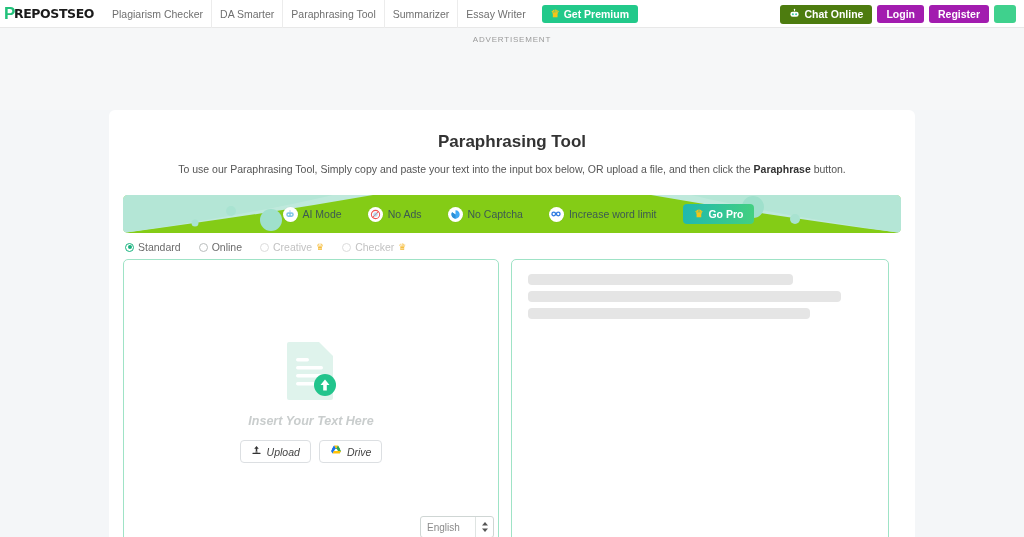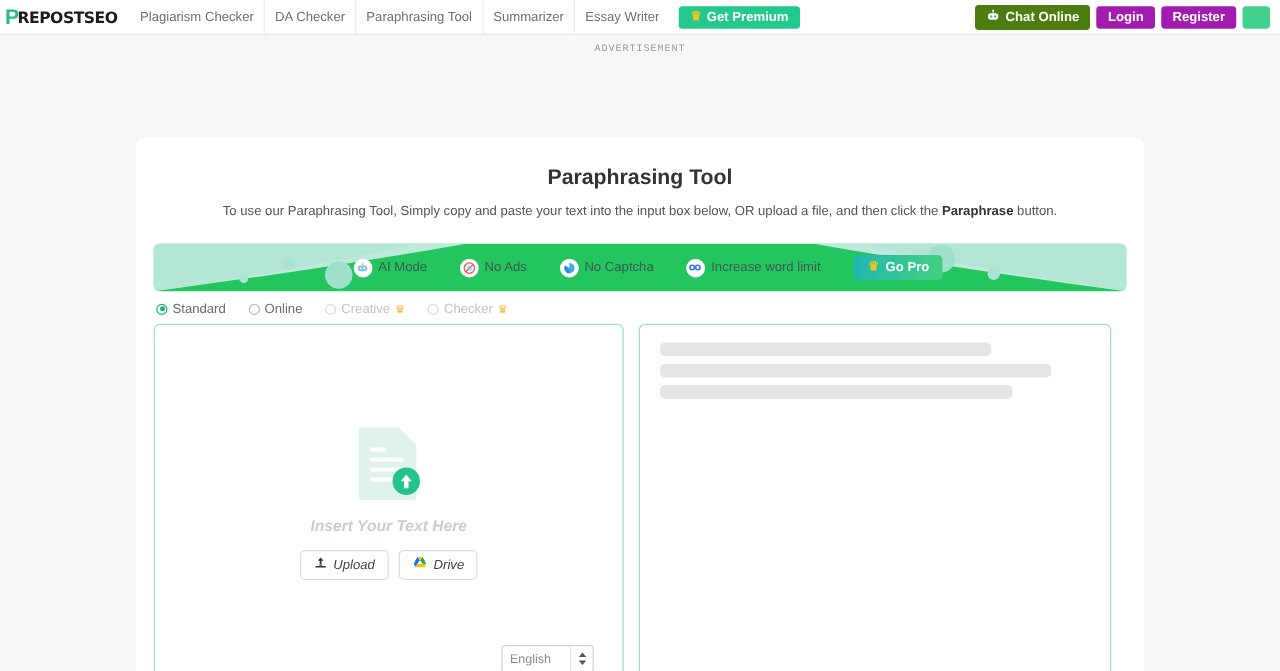"DA Checker" div.nav-item { text: Checker -> Smarter }
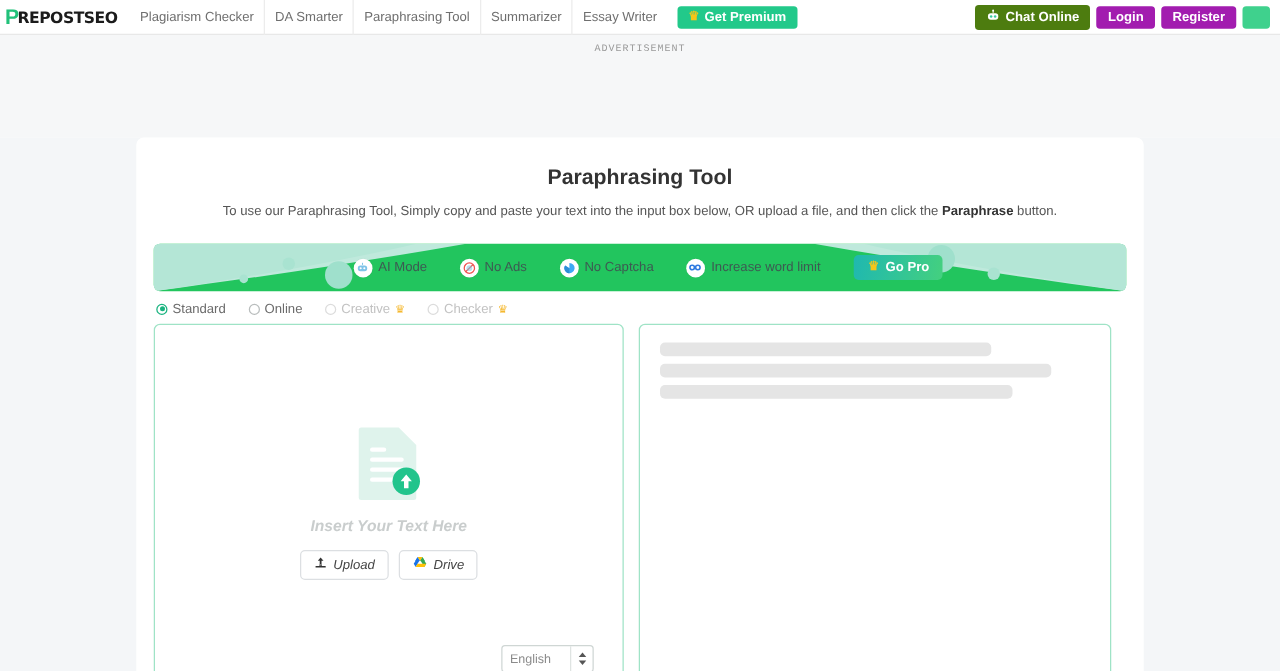"ADVERTISEMENT" .ad-label { font-family: Liberation Mono, monospace -> Liberation Sans, sans-serif }
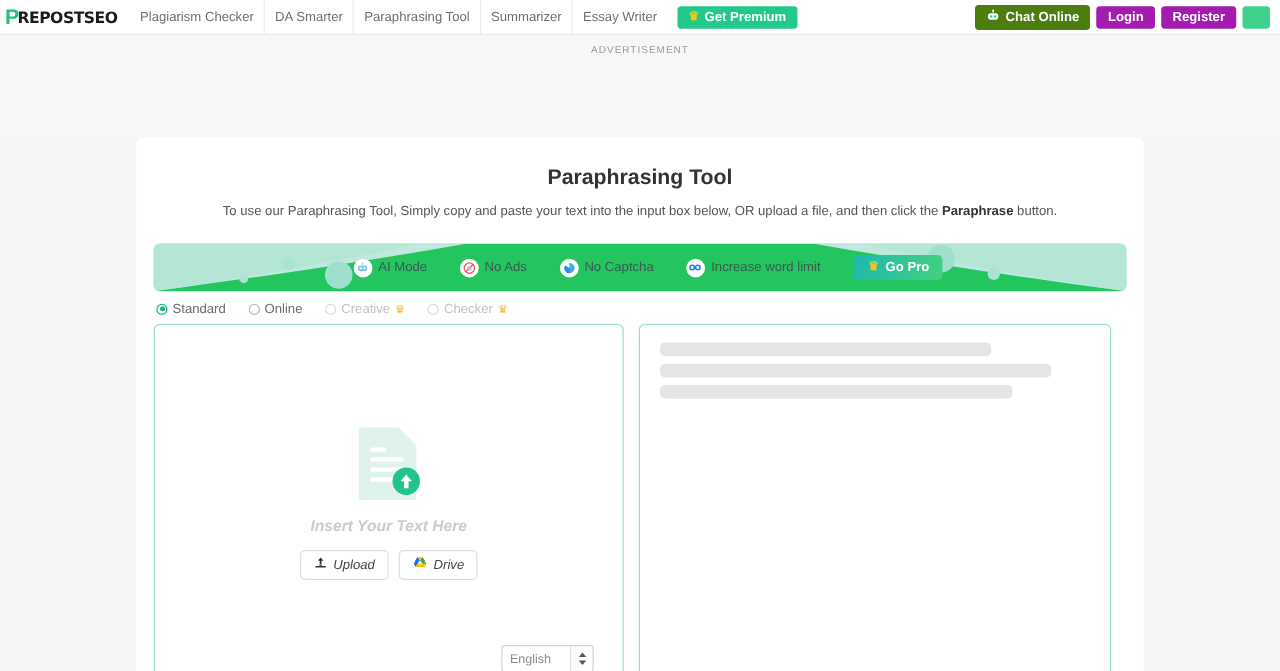"AI Mode" .feature-bar { background: #22c55e -> #84cc16 }
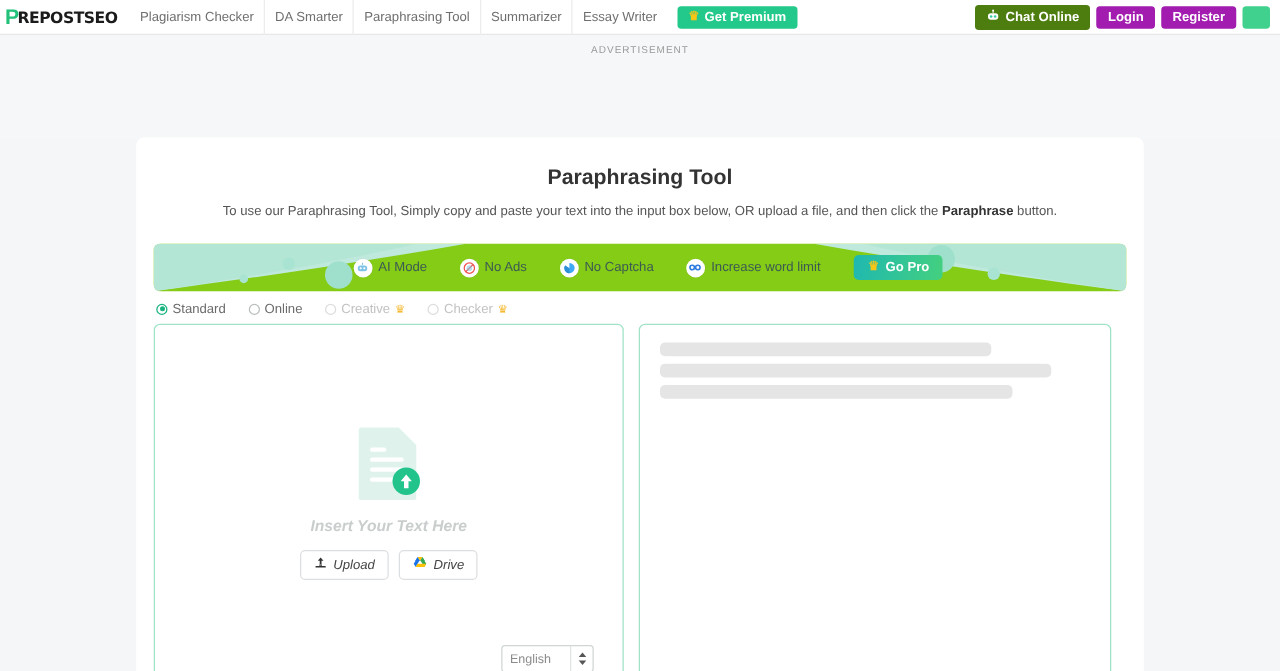"English" .lang-wrap { right: 23px -> 4px }
